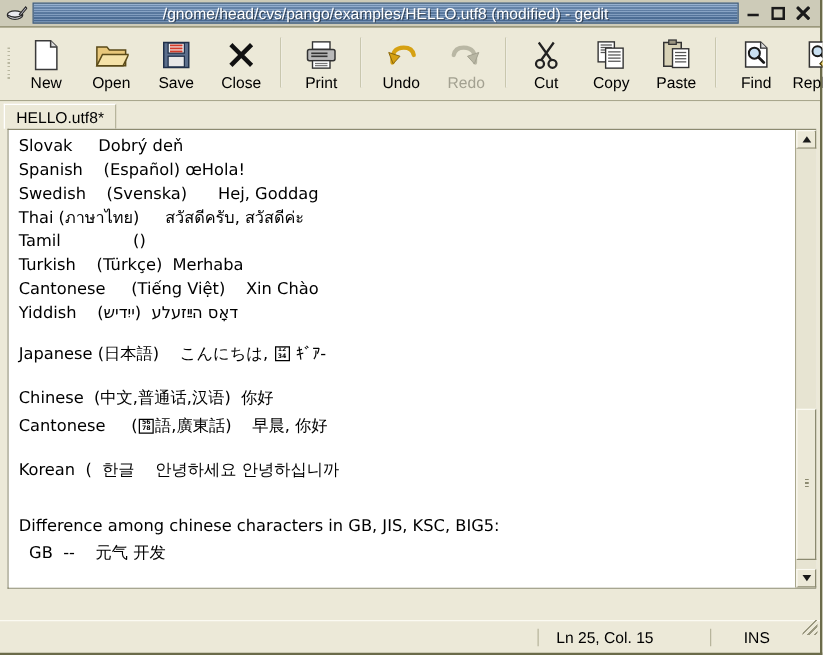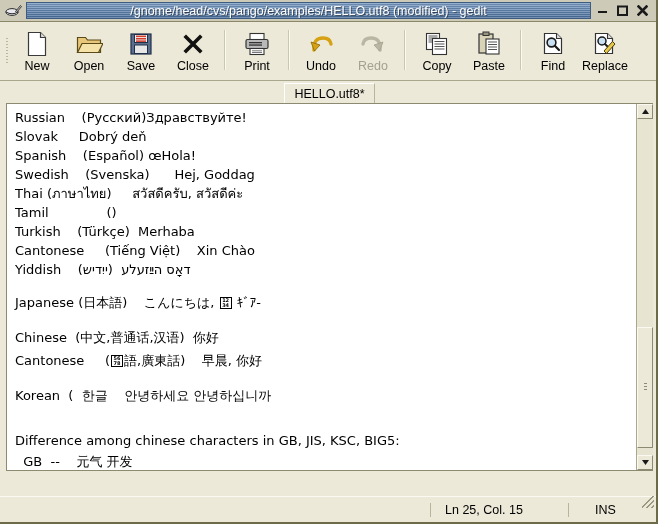"Cut" div.tb-btn { html: none -> <div> <span> <svg> <path></path> <circle></circle> <circle></circle> </svg> </span> <span>Cut</span> </div> }
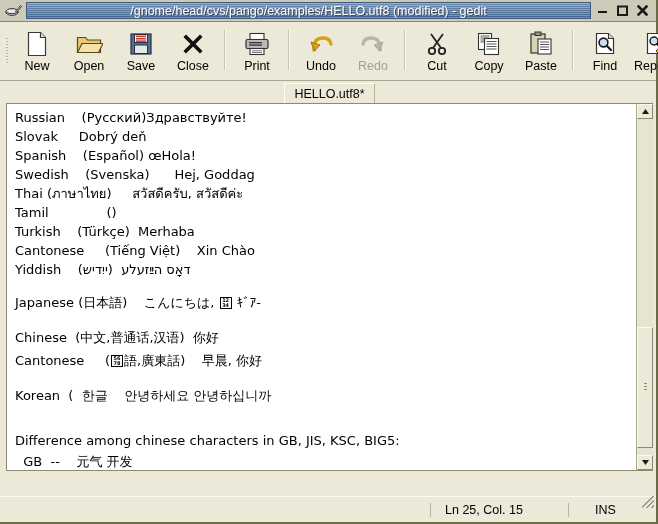"HELLO.utf8*" .tabstrip { justify-content: center -> none }
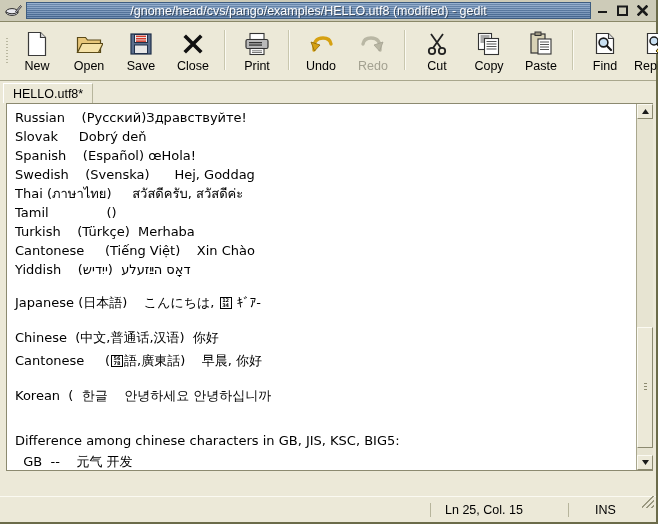"Russian (Русский)Здравствуйте!" div.line { html: <div>Russian (Русский)Здравствуйте!</div> -> none }
